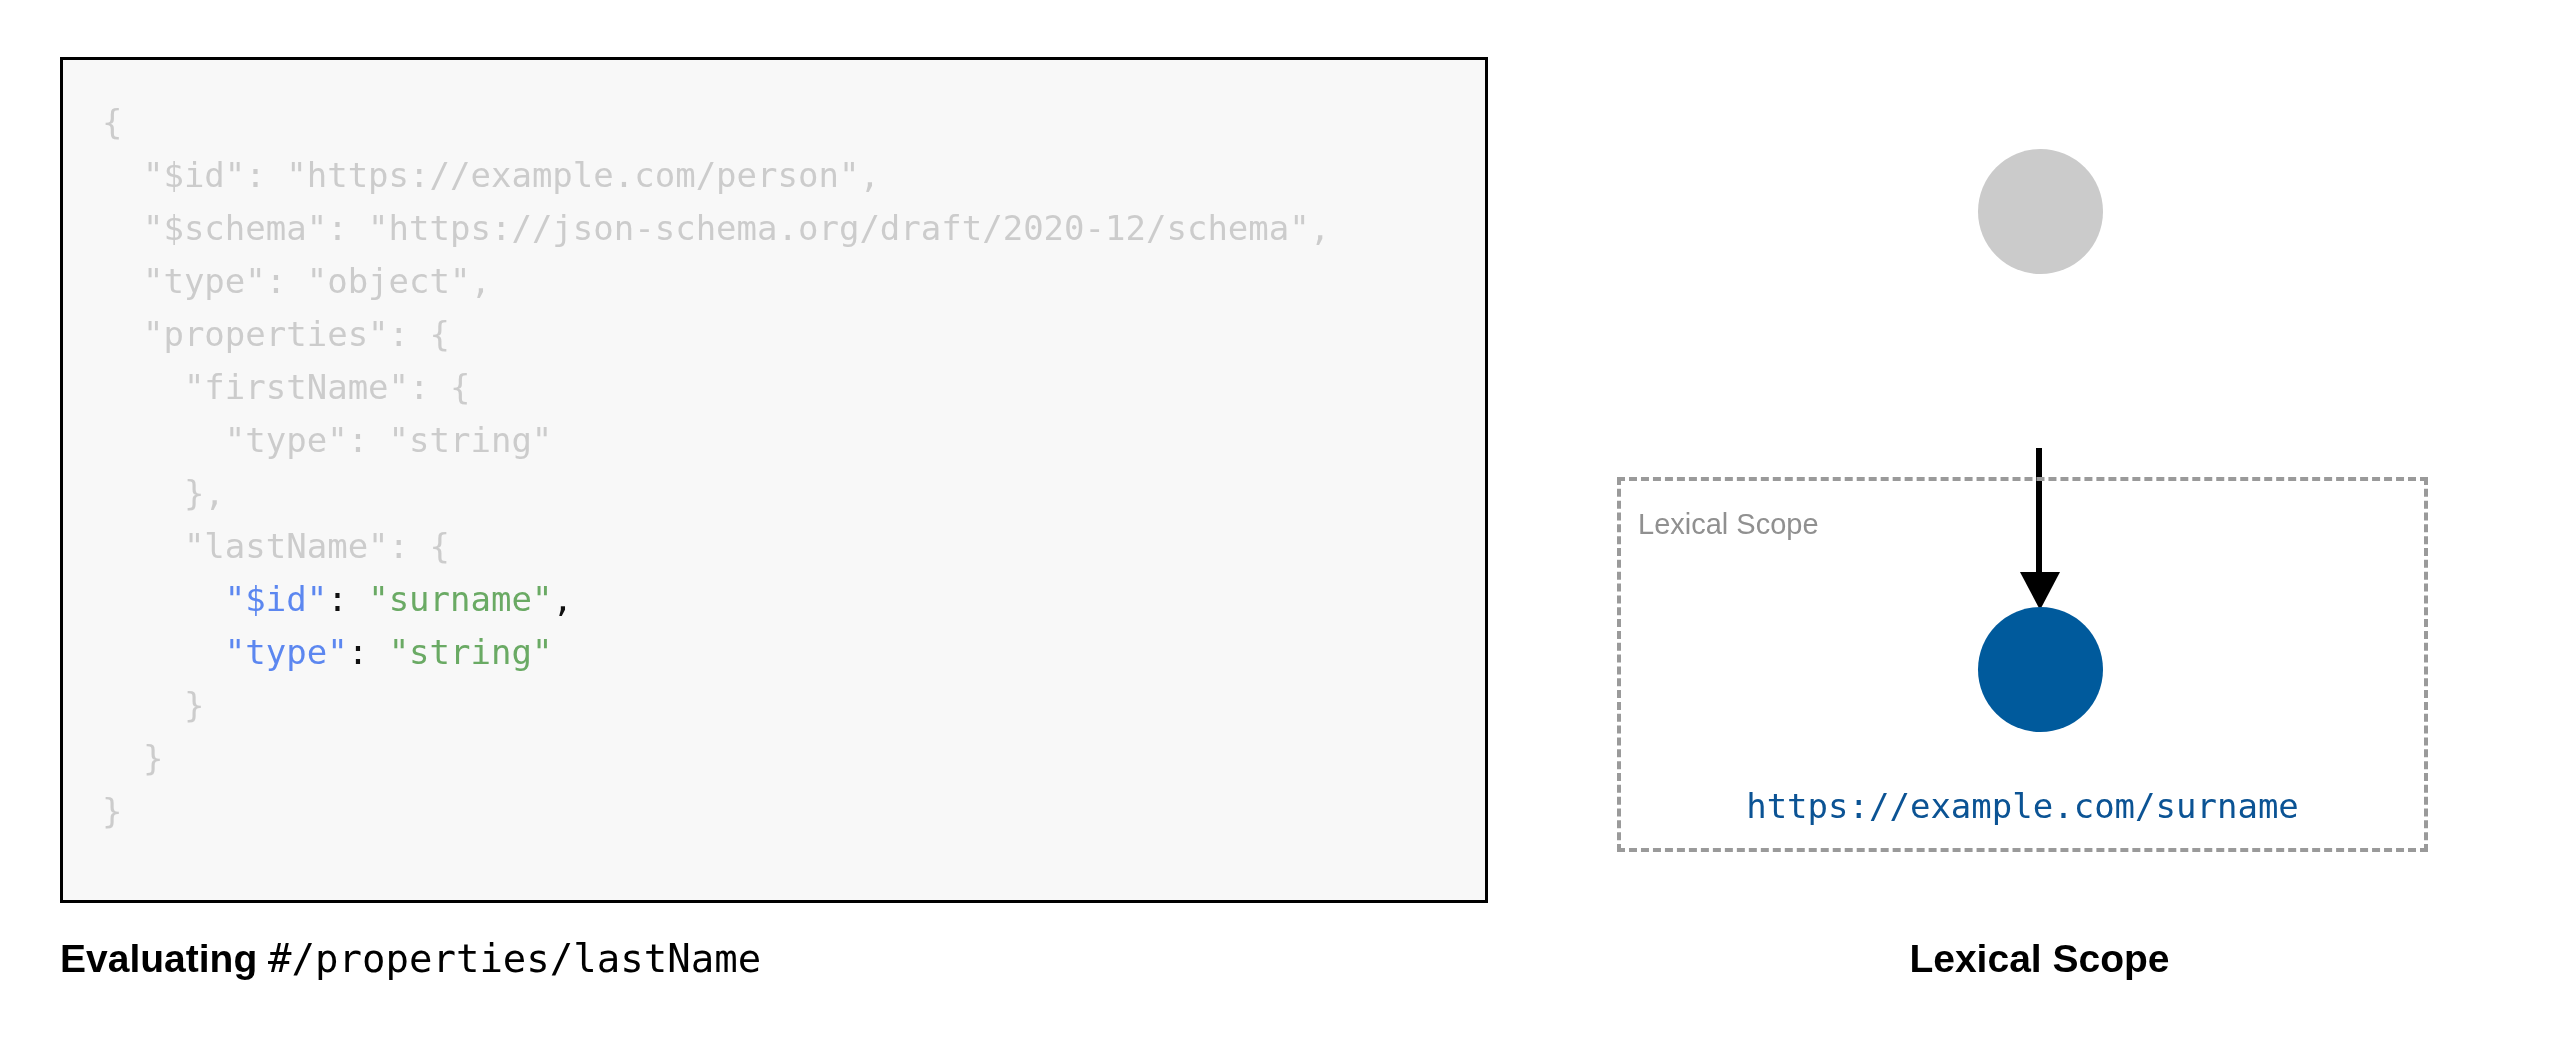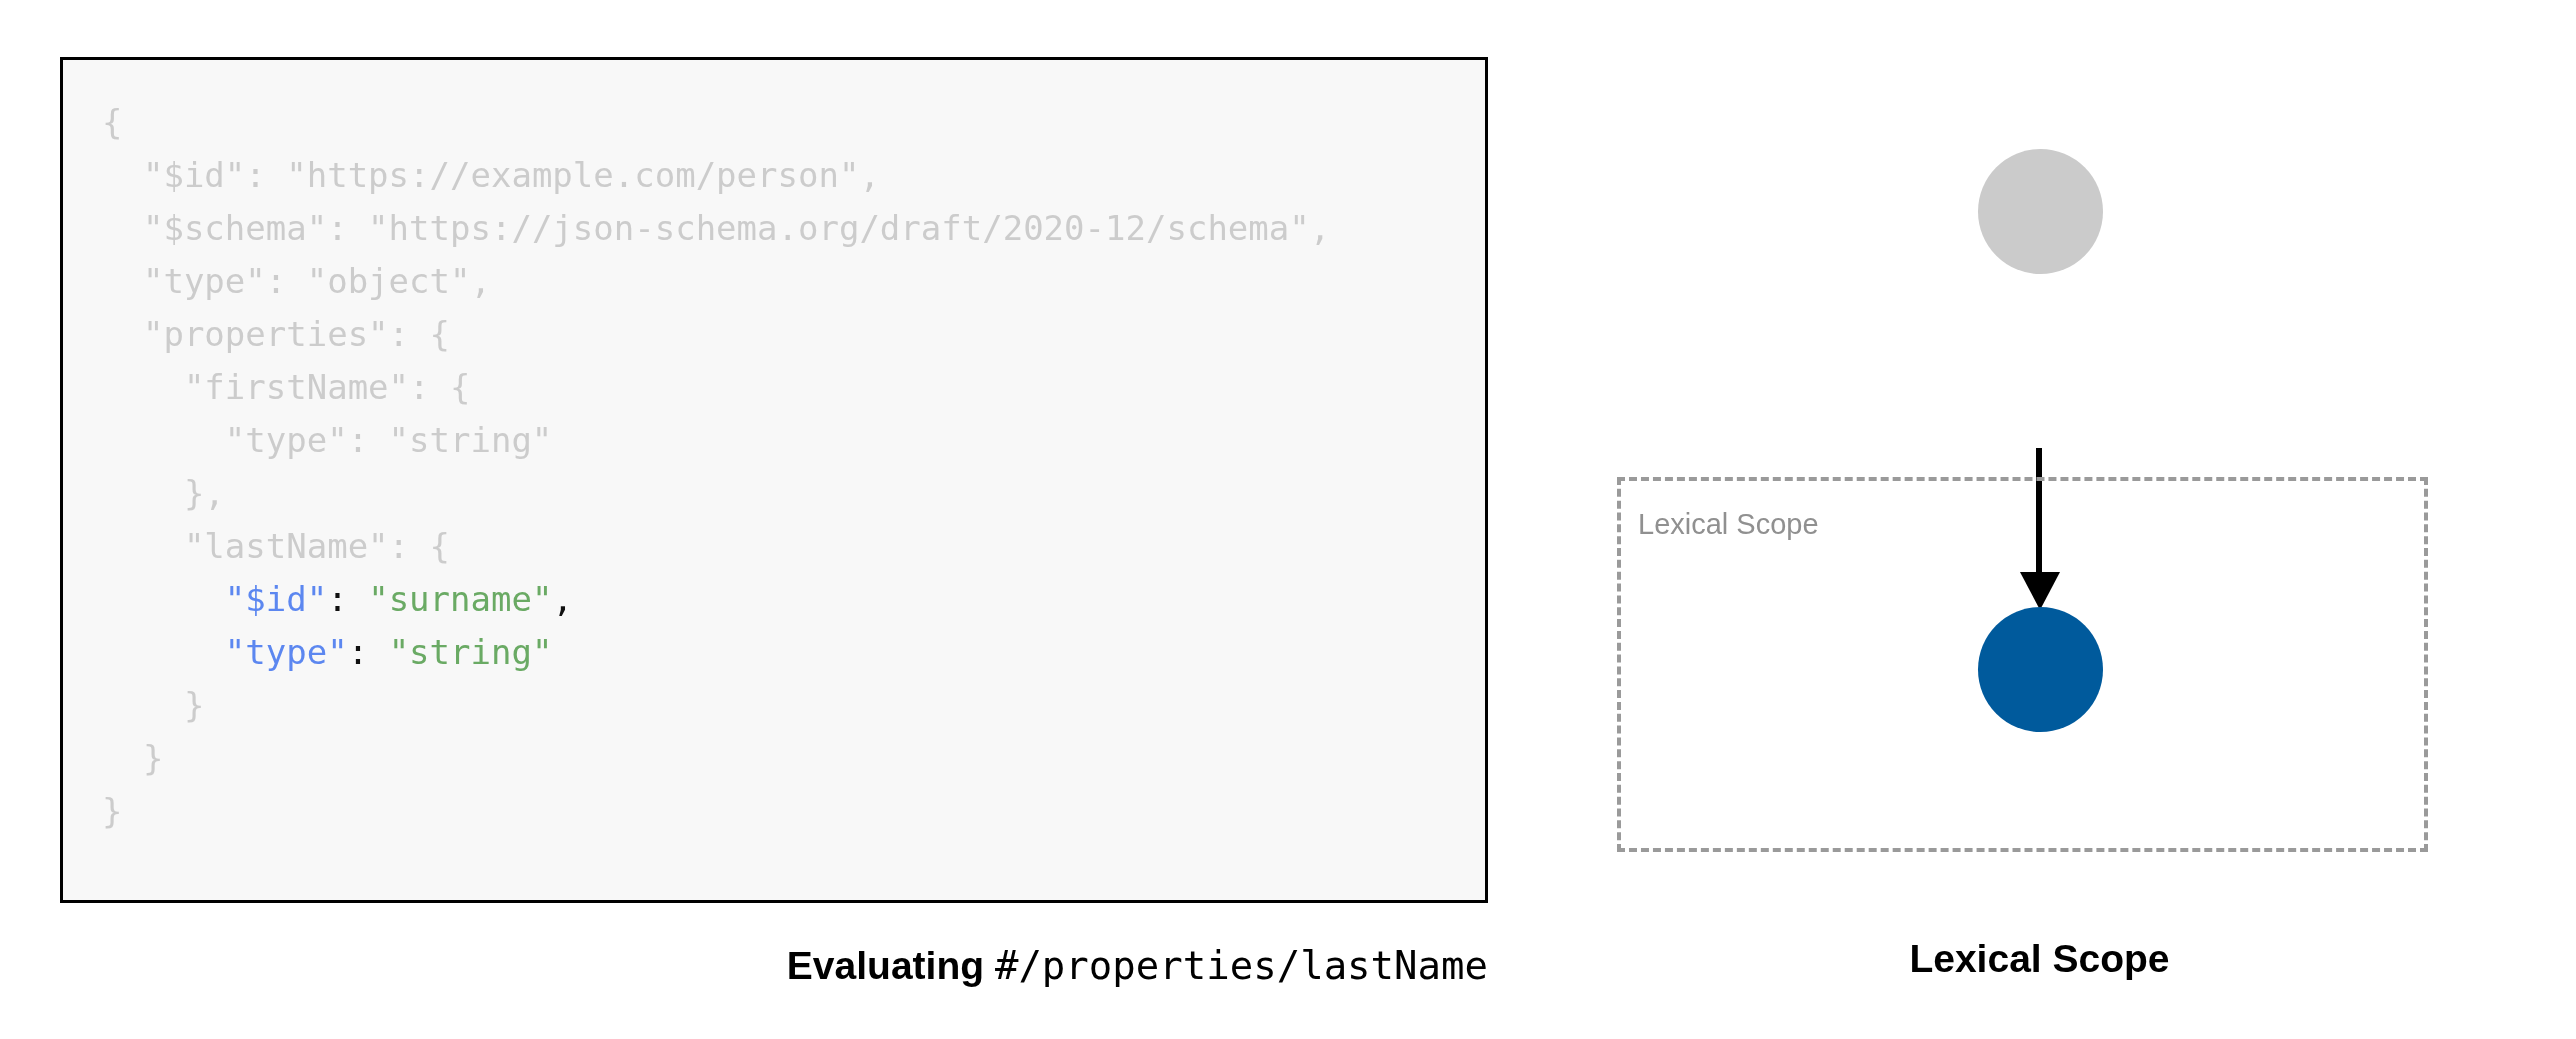"https://example.com/surname" div.node-label-inner { html: none -> <div>https://example.com/surname</div> }
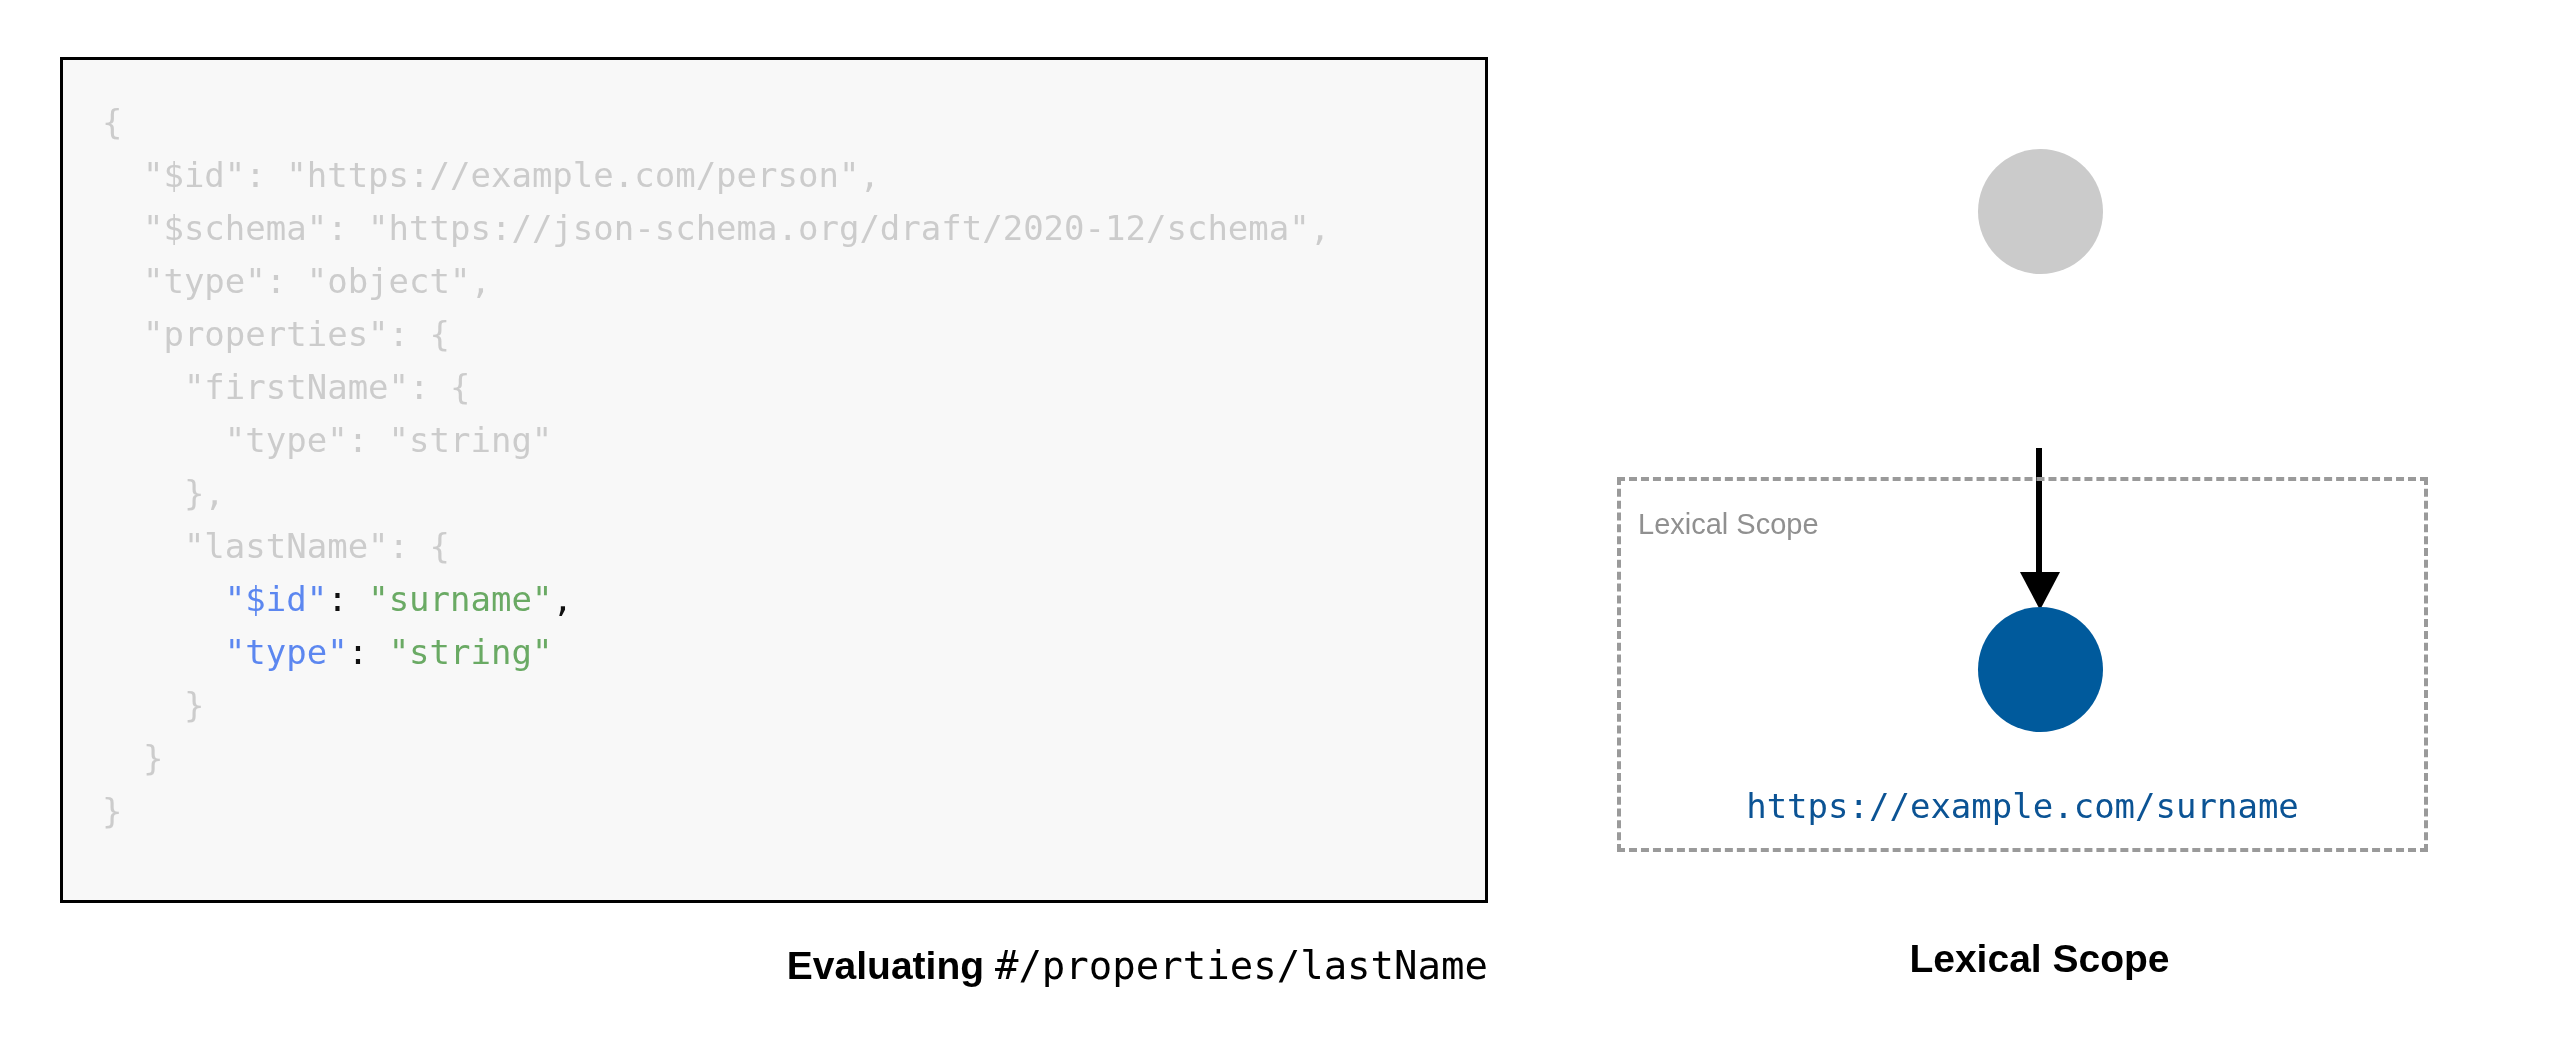"Evaluating #/properties/lastName" .caption-left { margin-top: 7px -> none; text-align: right -> left }
